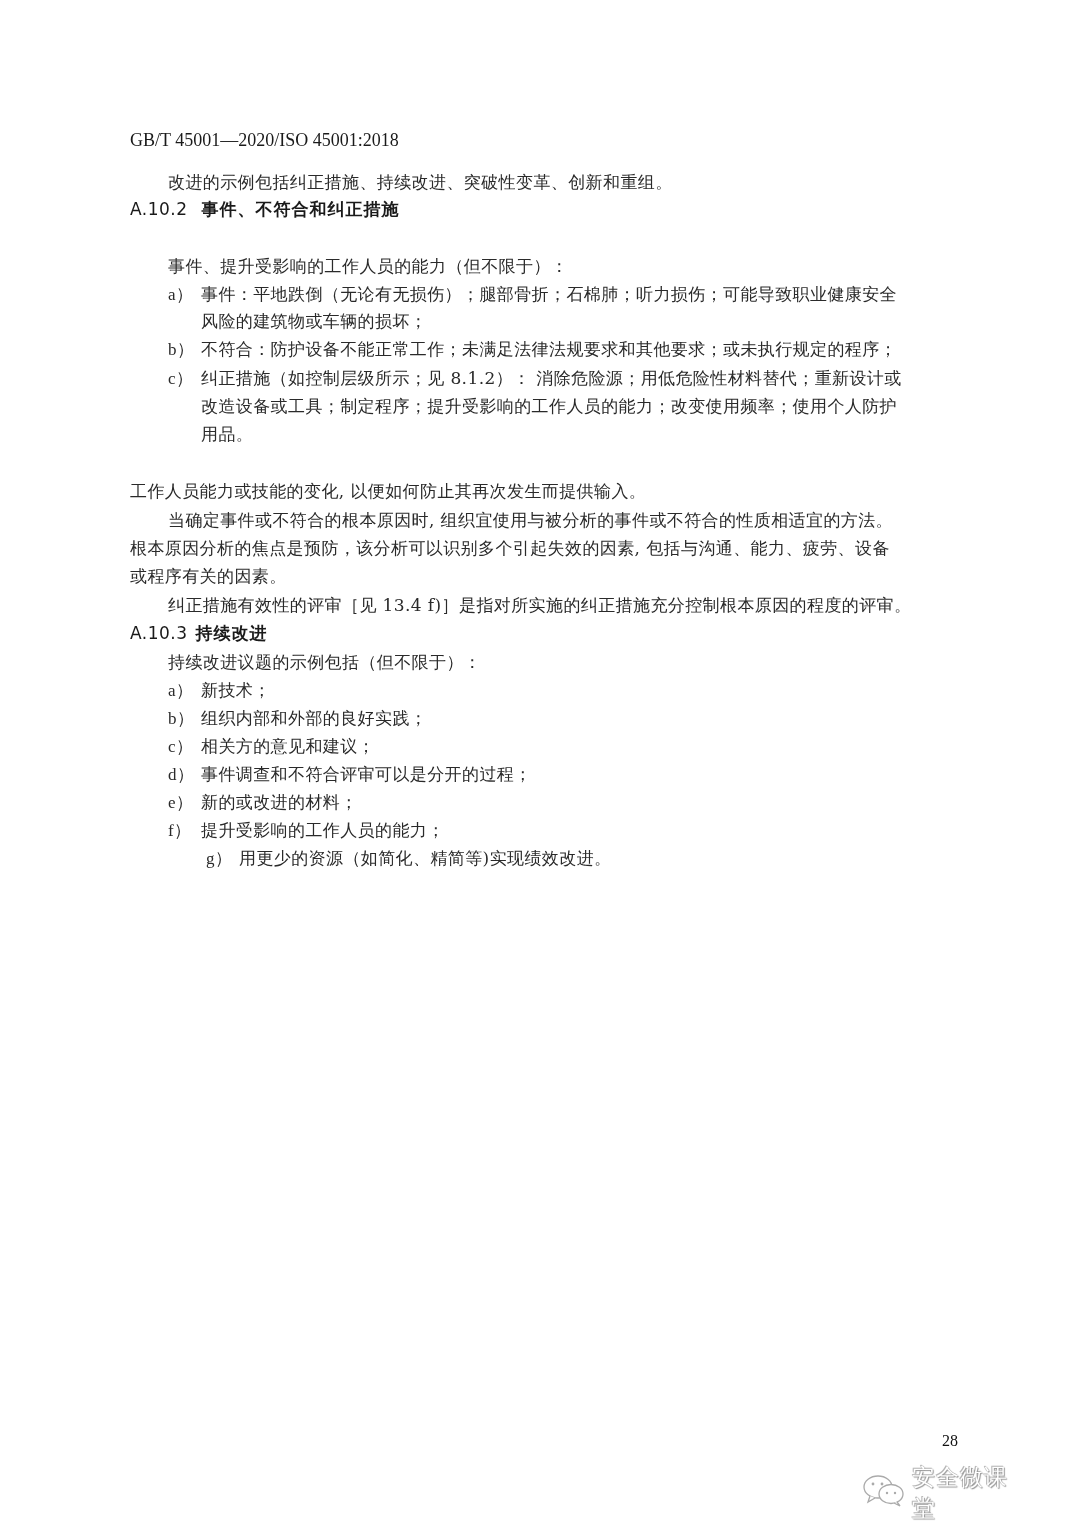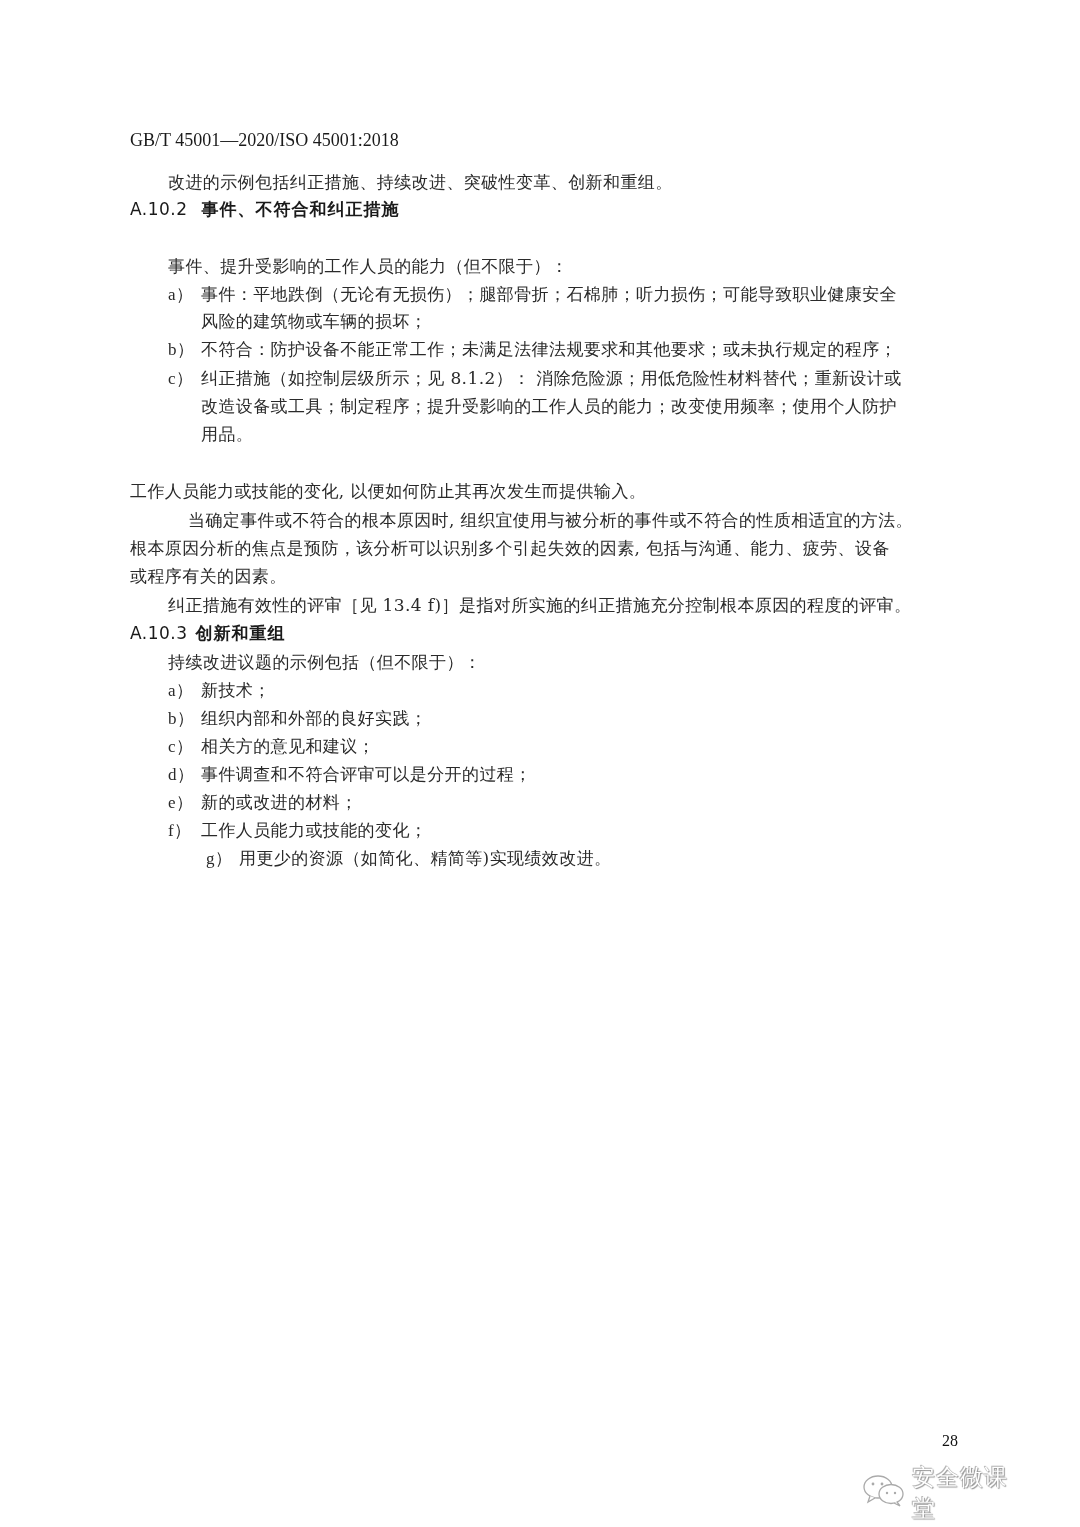"当确定事件或不符合的根本原因时," div.line { margin-left: 20px -> none }
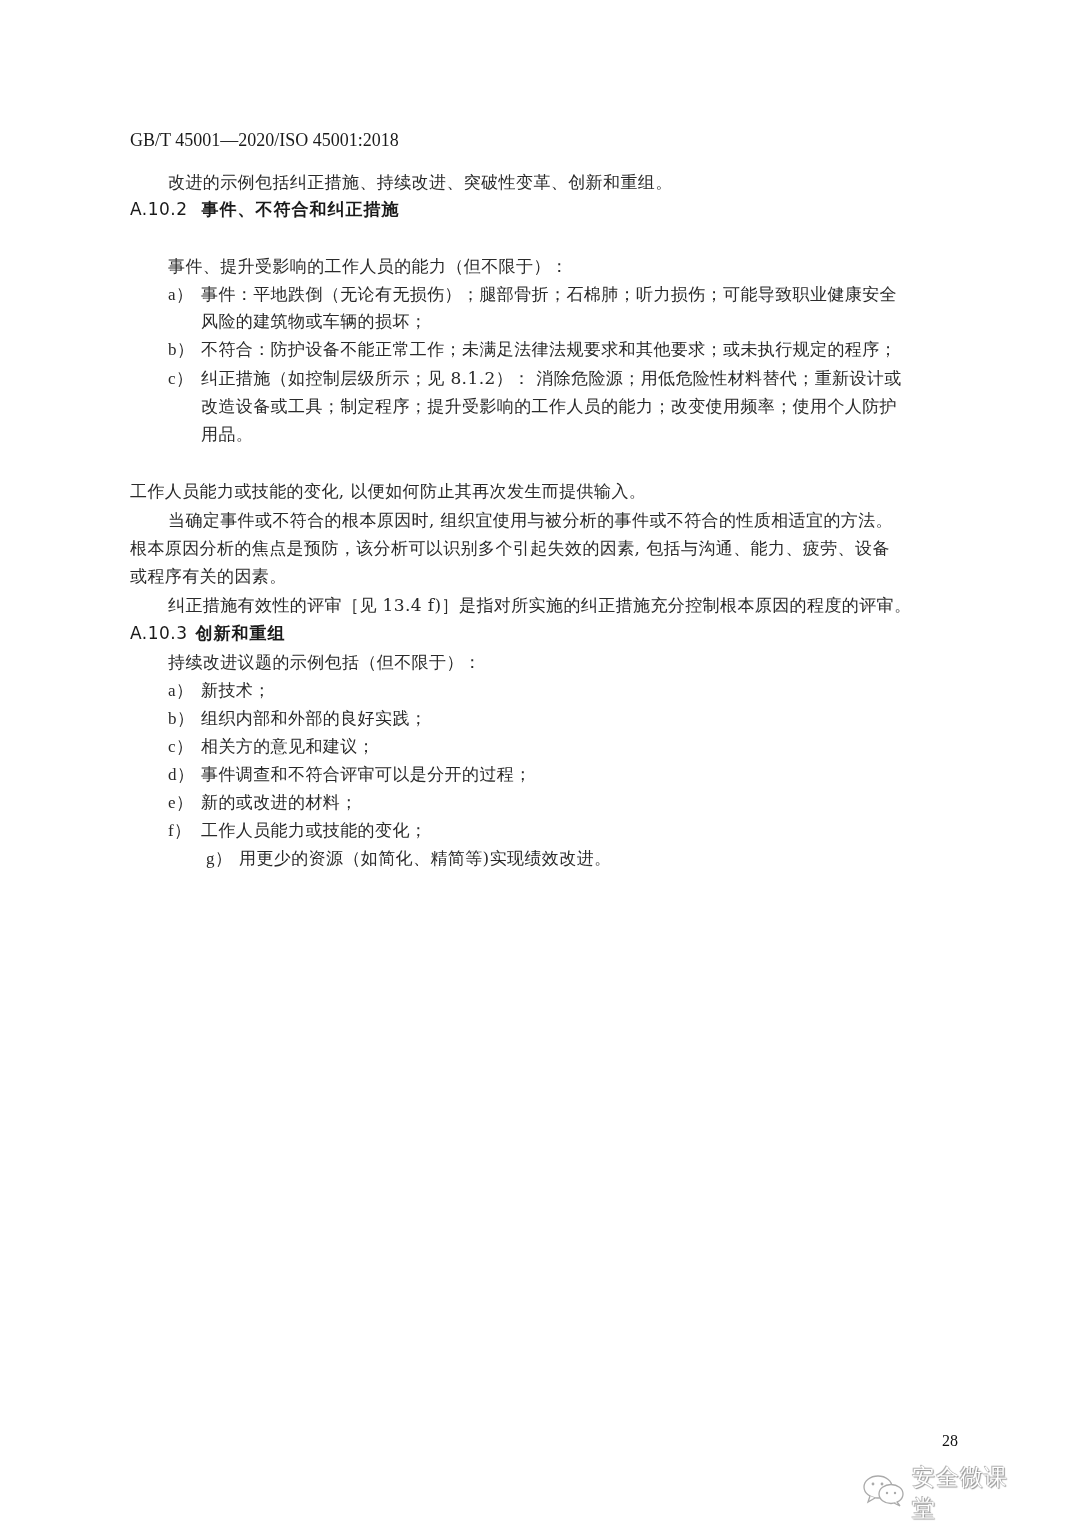"创新和重组" span.title { text: 创新和重组 -> 持续改进 }
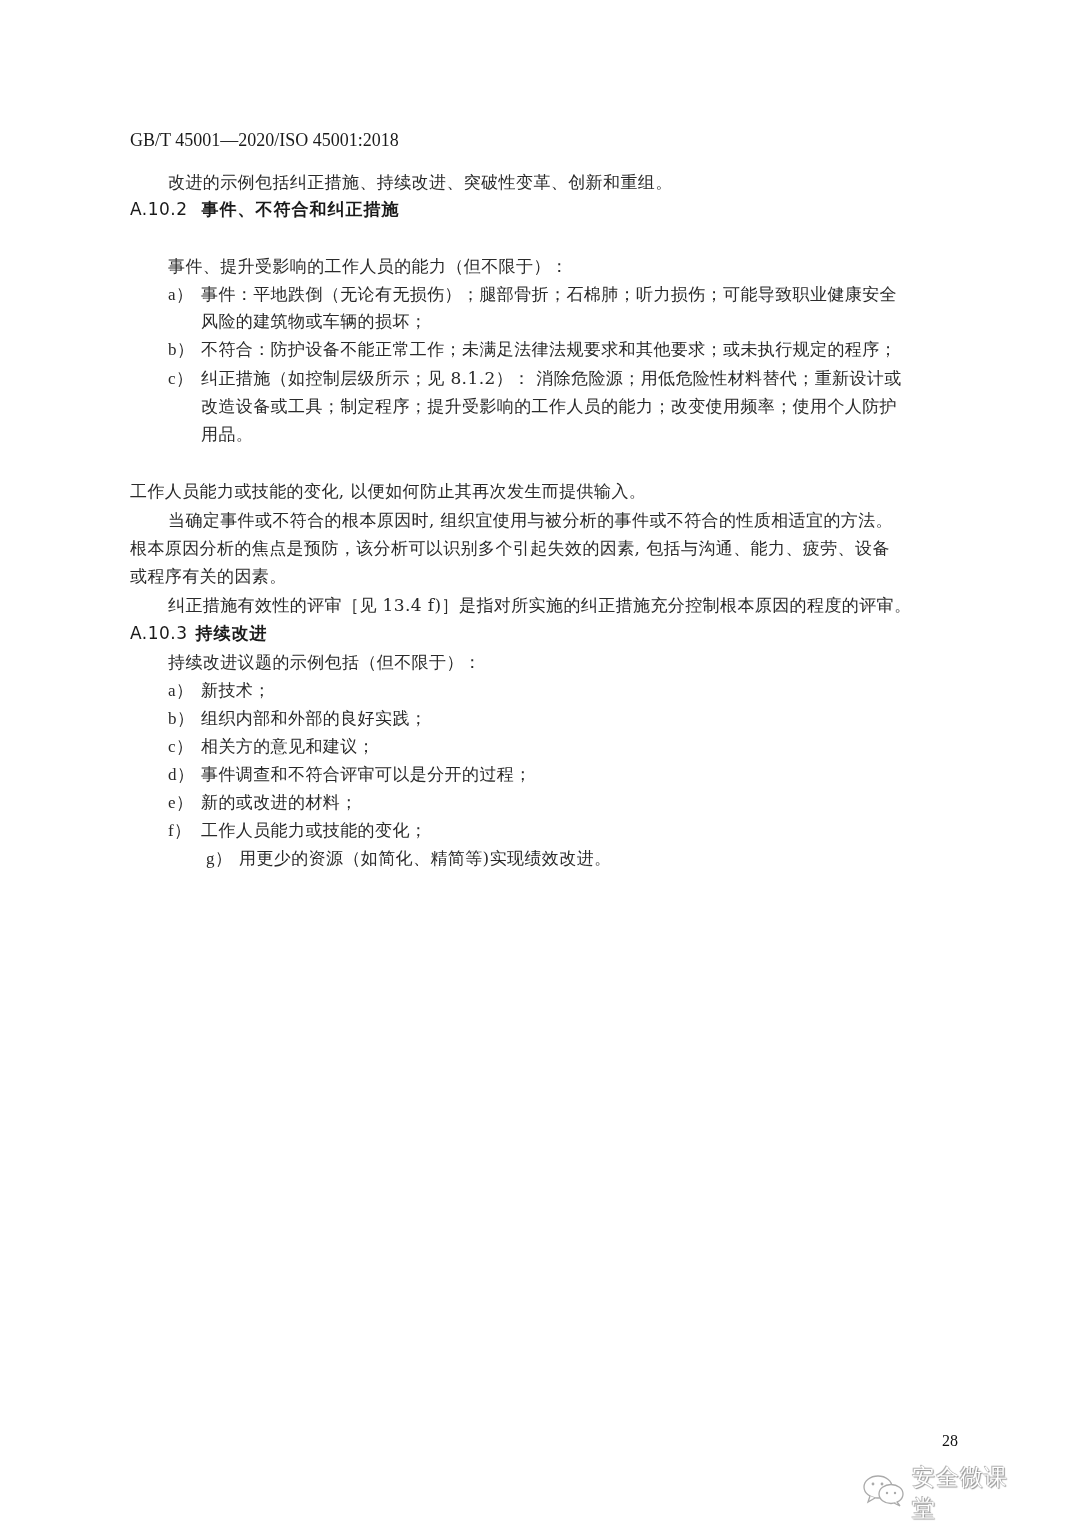"工作人员能力或技能的变化；" span { text: 工作人员能力或技能的变化 -> 提升受影响的工作人员的能力 }
